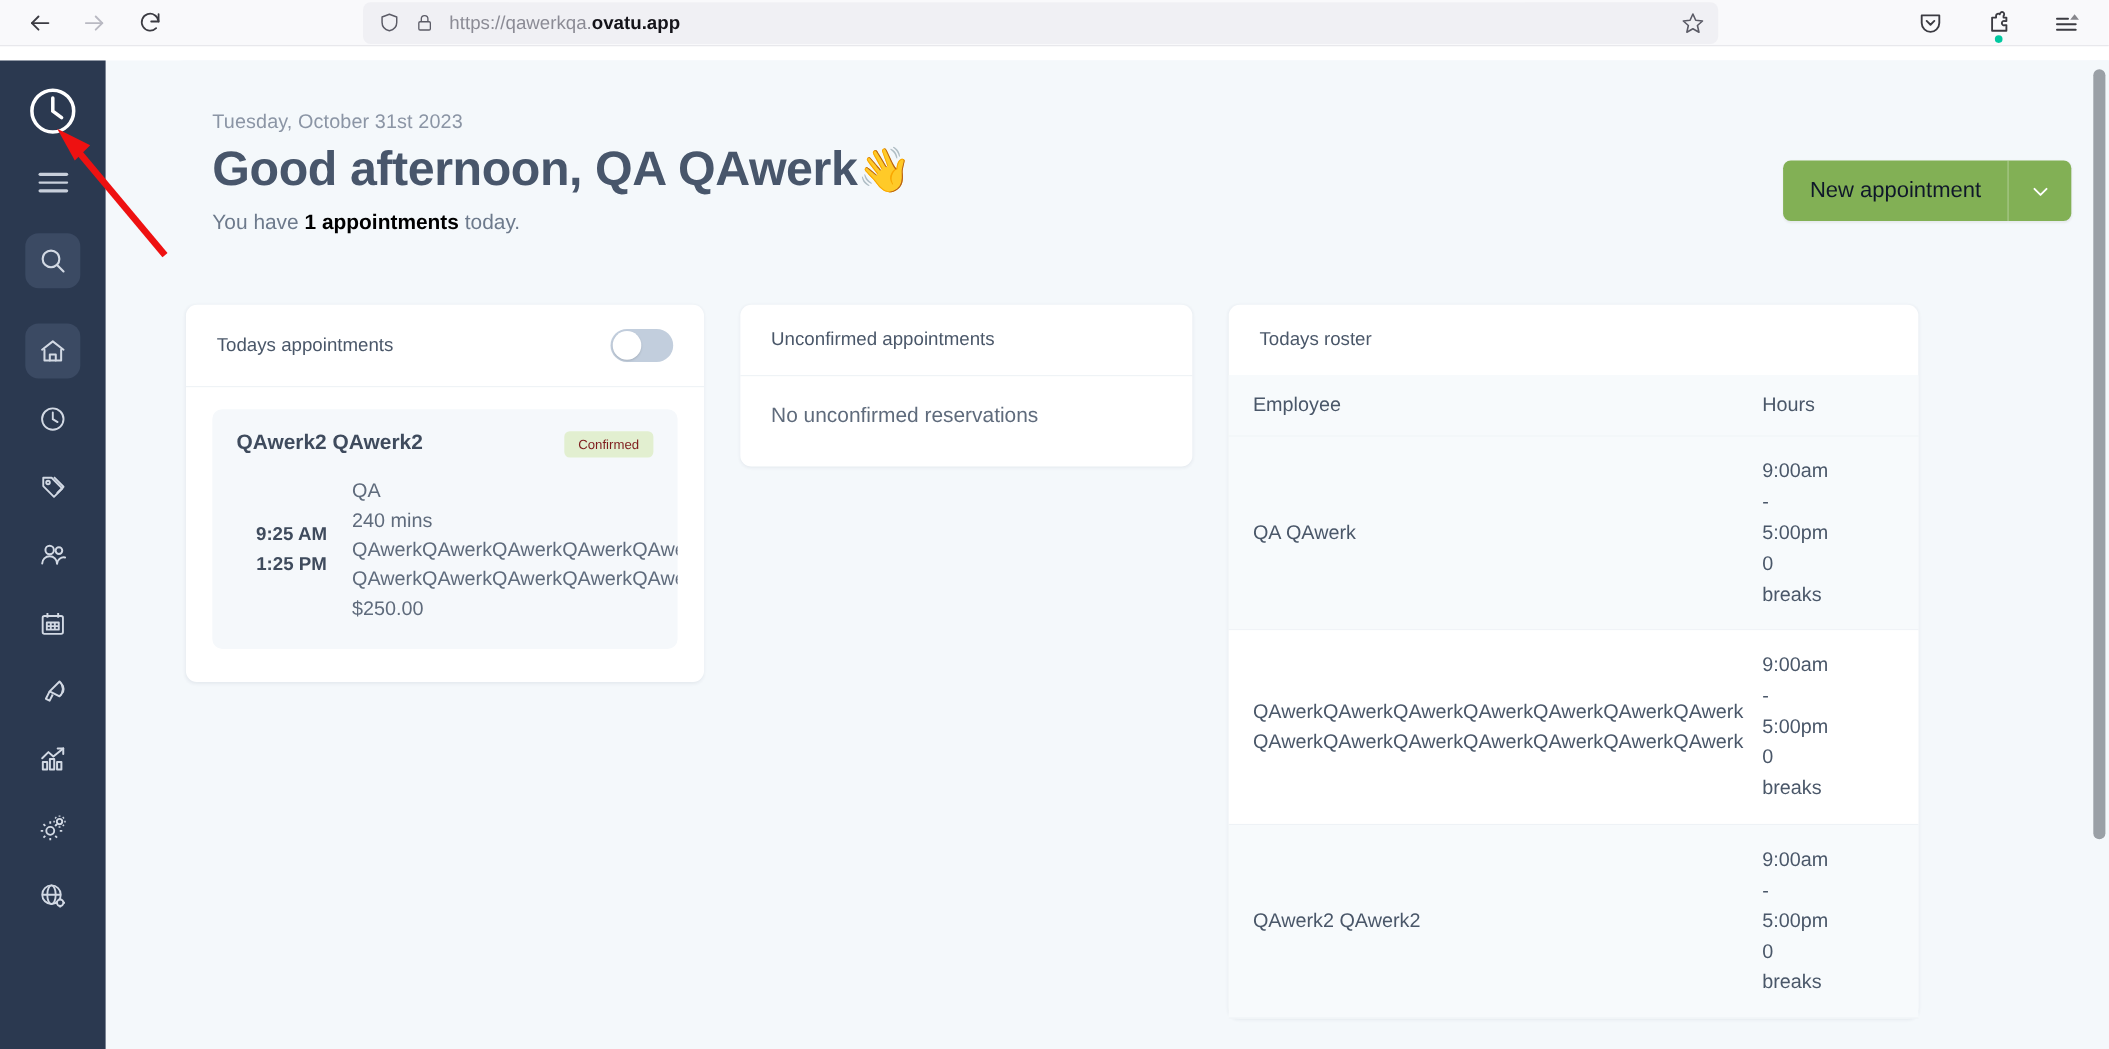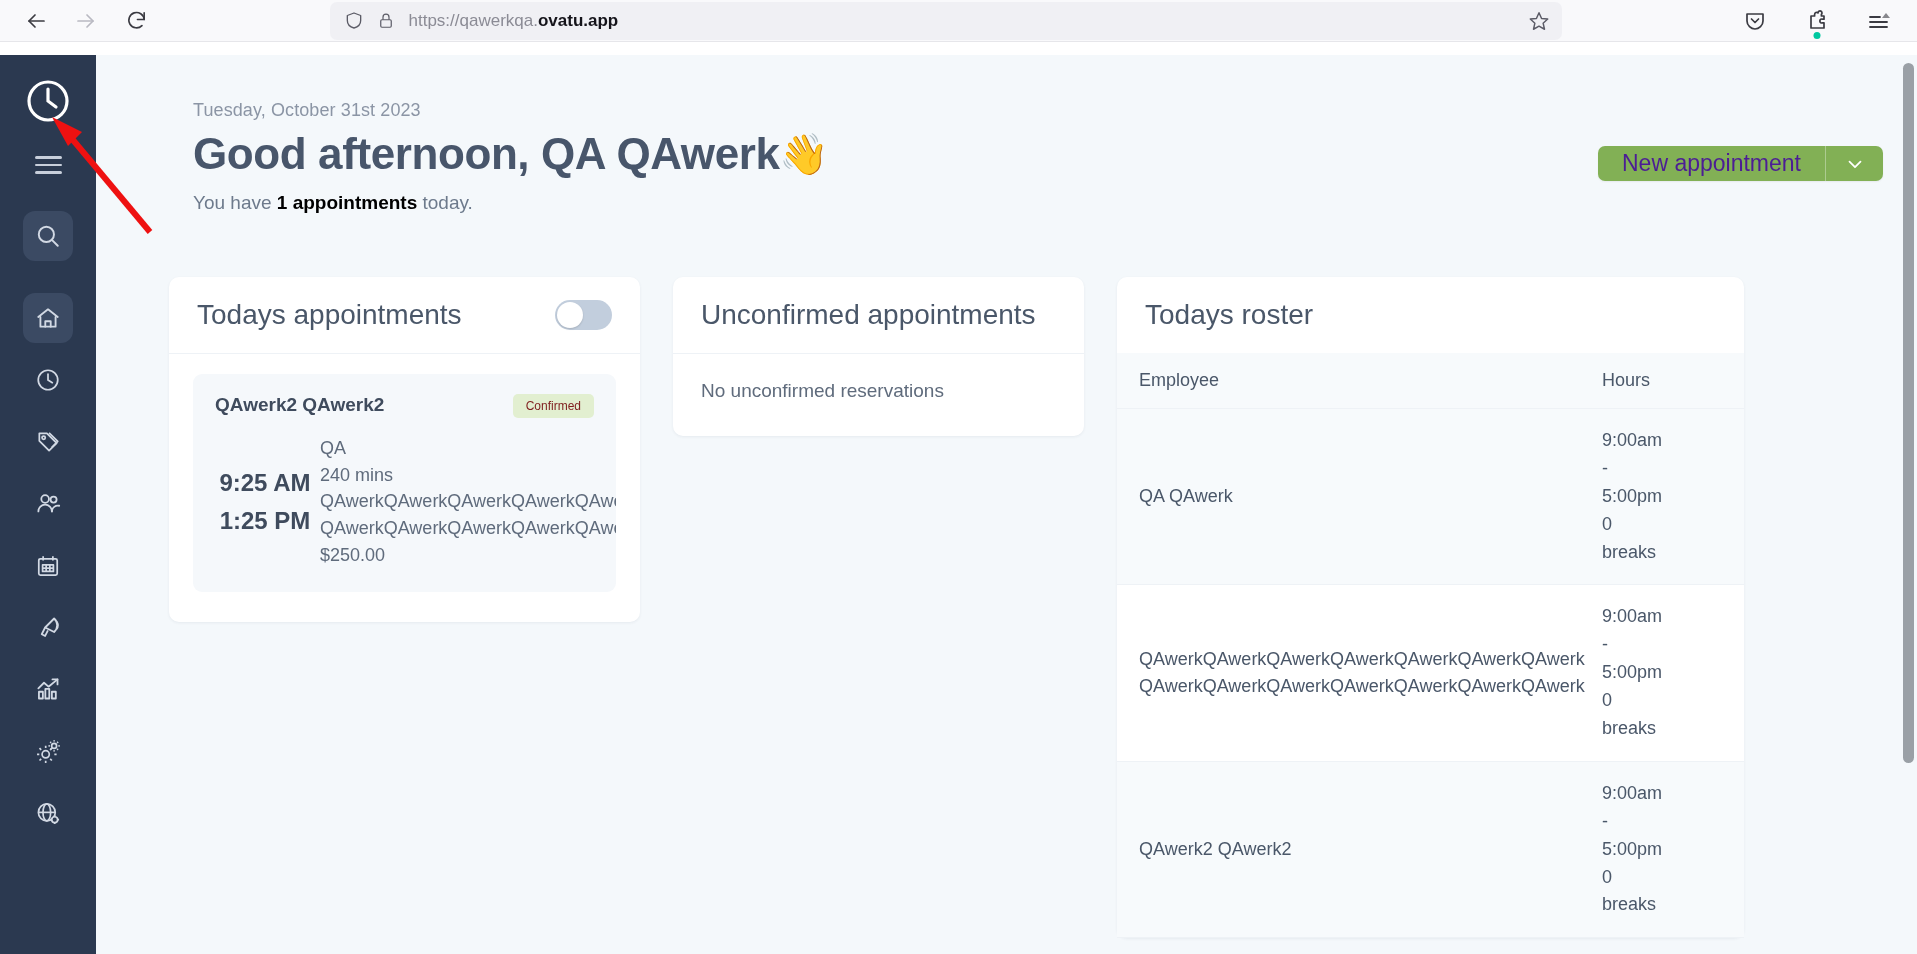"New appointment" .new-appt-main { color: #4c1d95 -> #0f172a; font-size: 23px -> 20px; padding: 4px 24px -> 16px 24px }
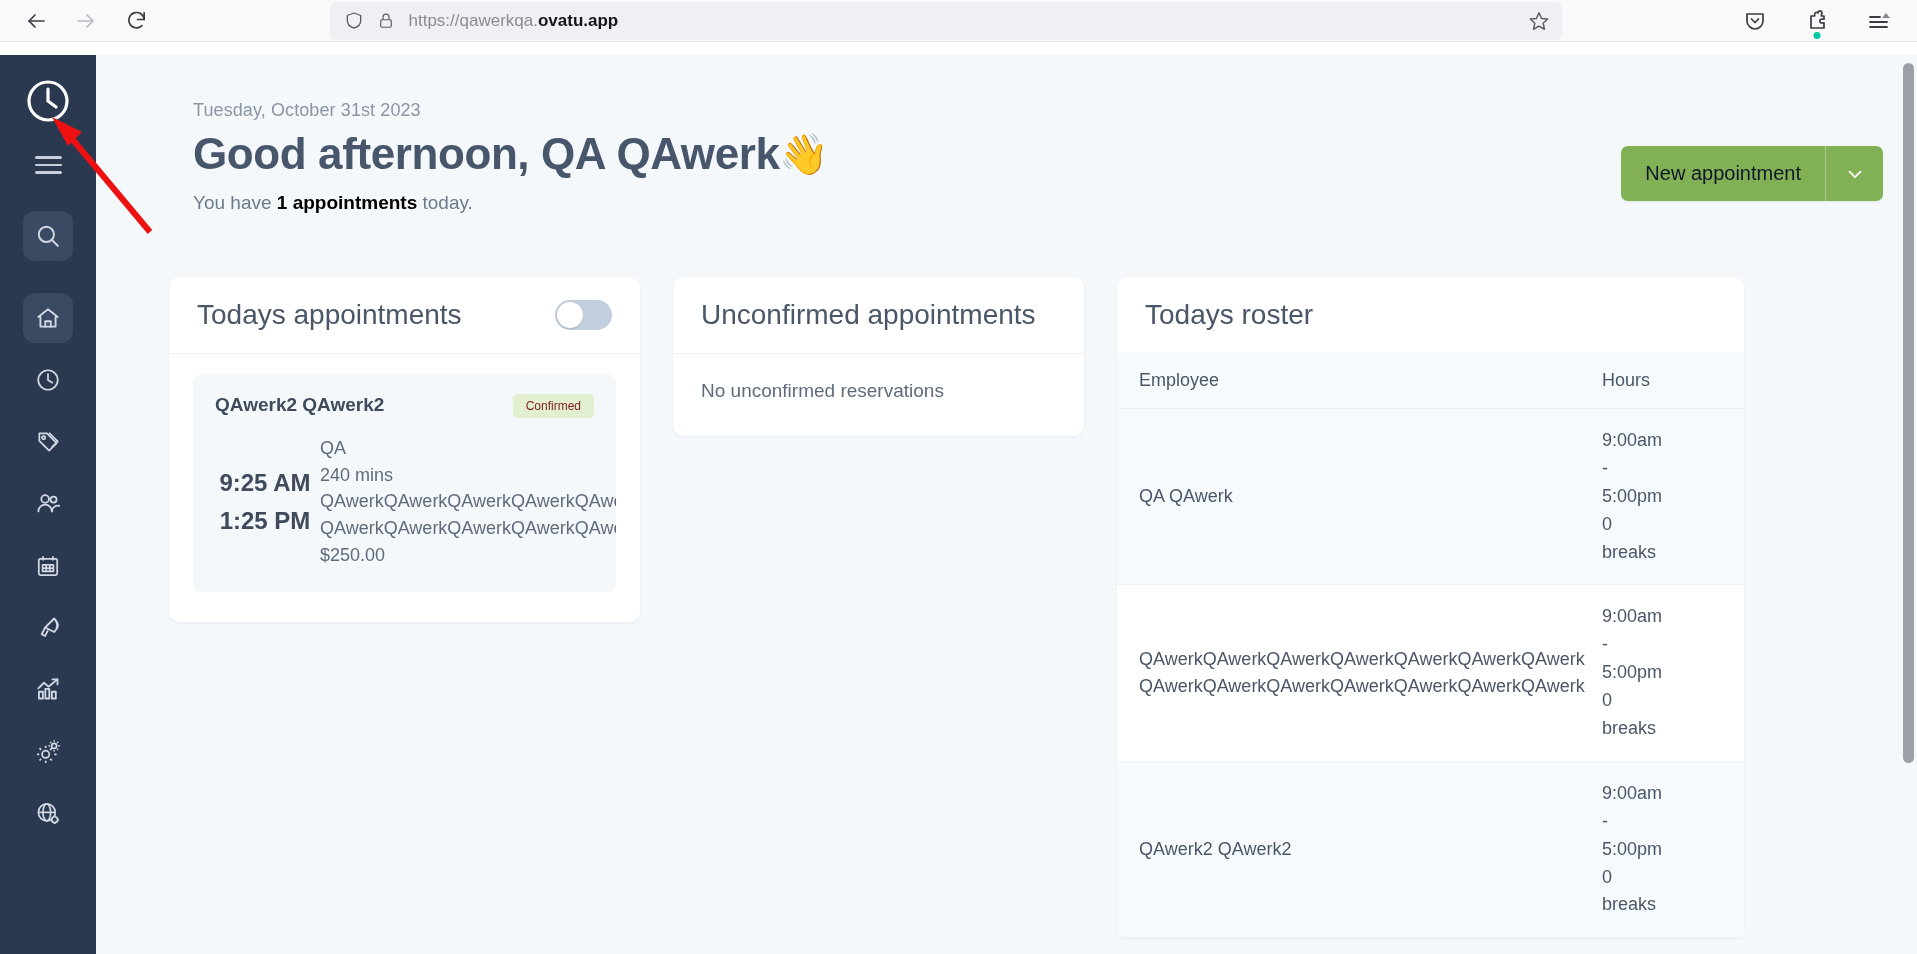"Todays appointments" .card-head { font-size: 28px -> 17px }
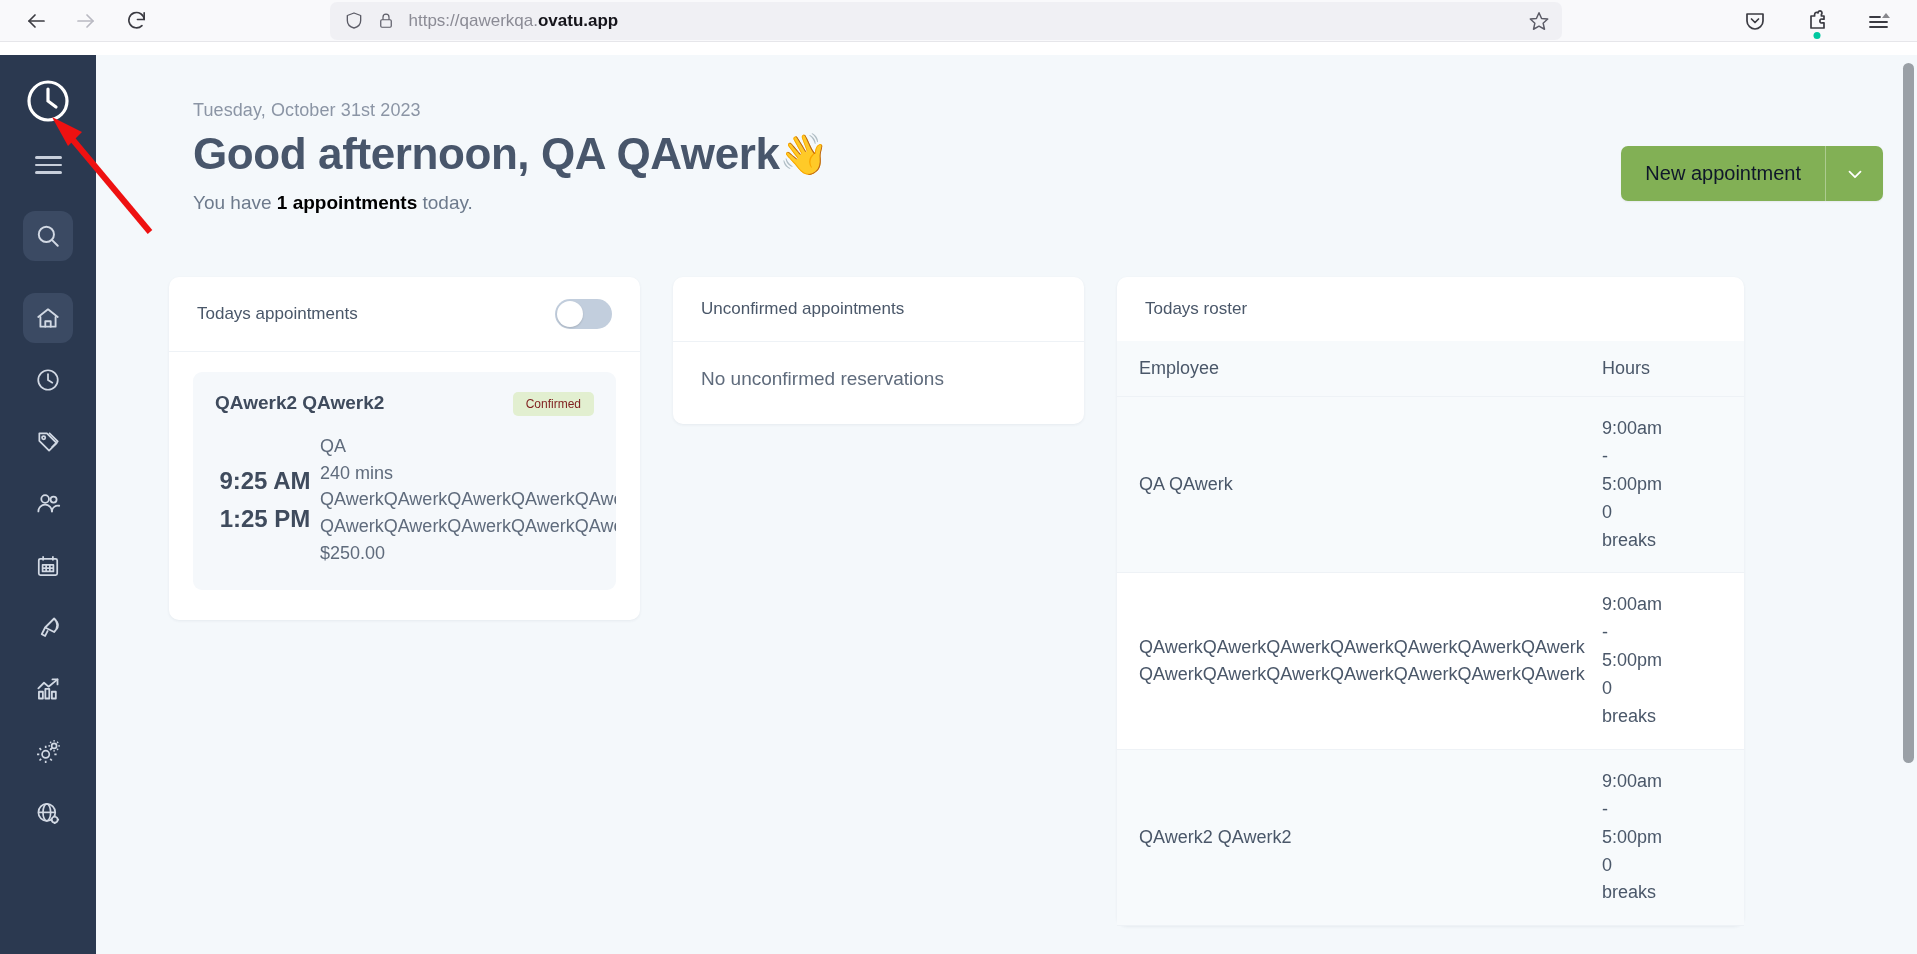"9:25 AM" .appt-times { font-size: 24px -> 17px }
